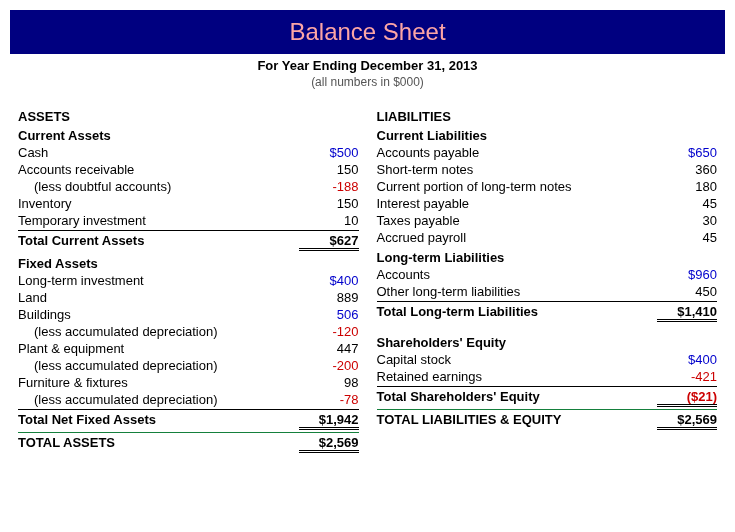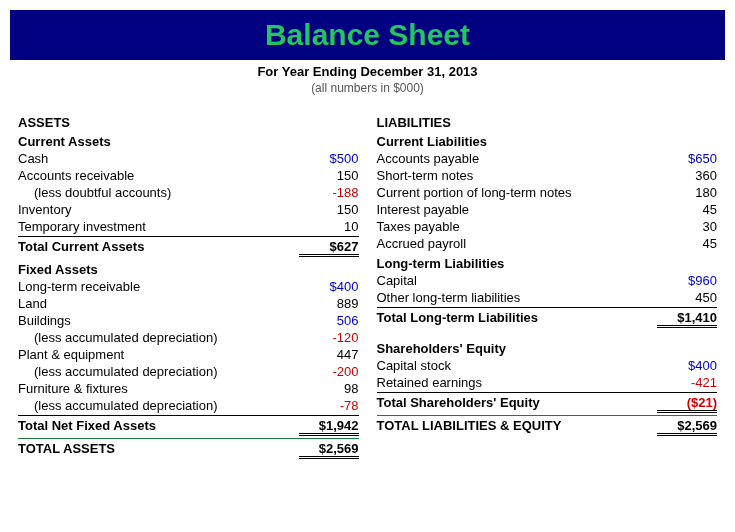"Balance Sheet" .header-box h1 { color: #22c55e -> #fca5a5; font-size: 30px -> 24px; font-weight: bold -> normal }
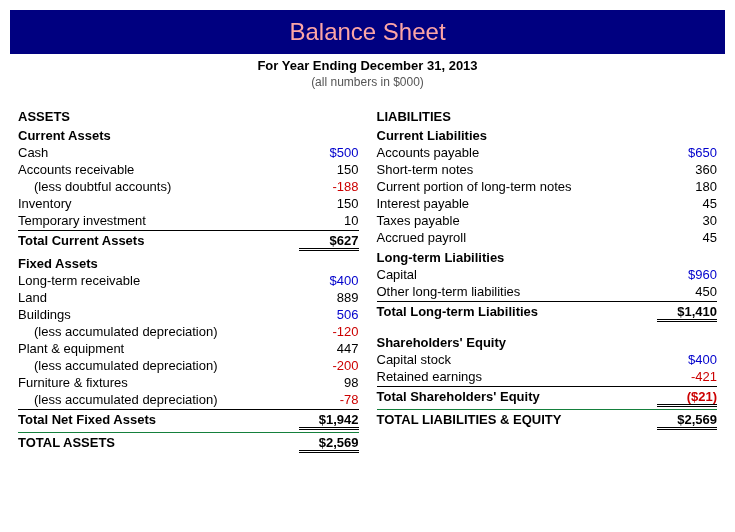"Long-term receivable" span.label { text: receivable -> investment }
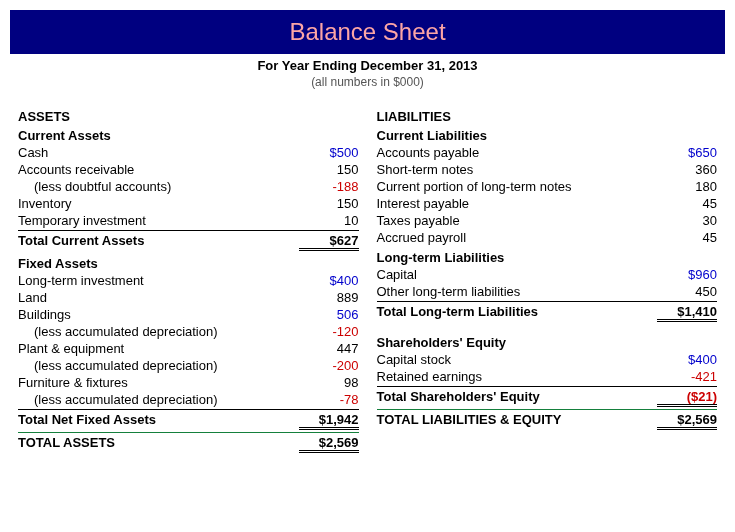"Capital" span.label { text: Capital -> Accounts }
